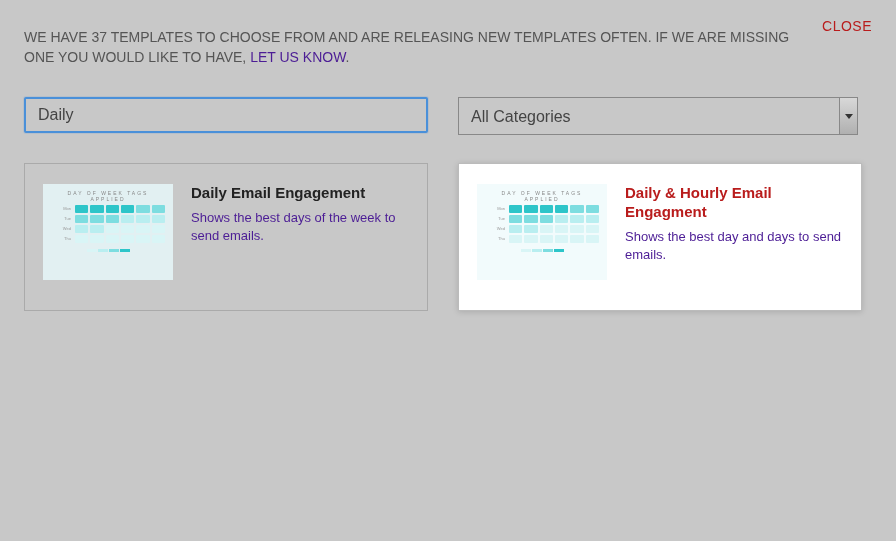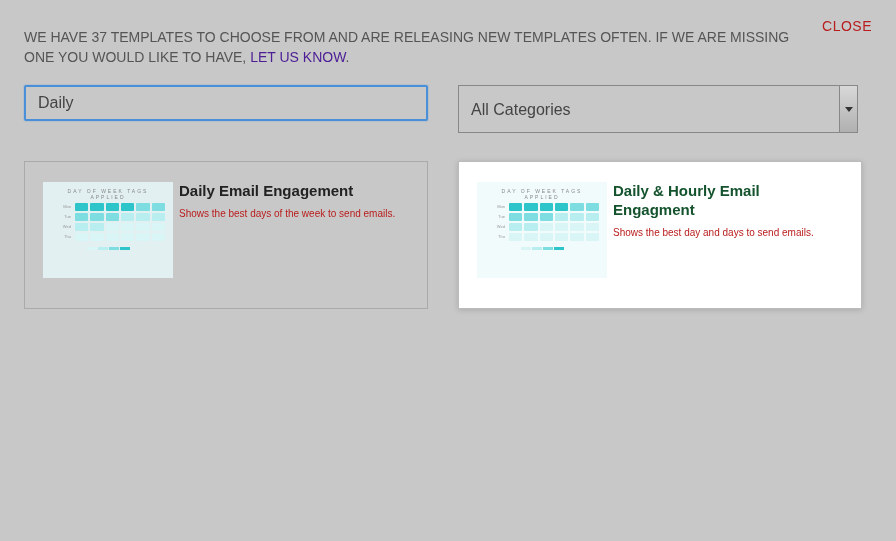"Daily" .controls { margin-top: 18px -> 30px }
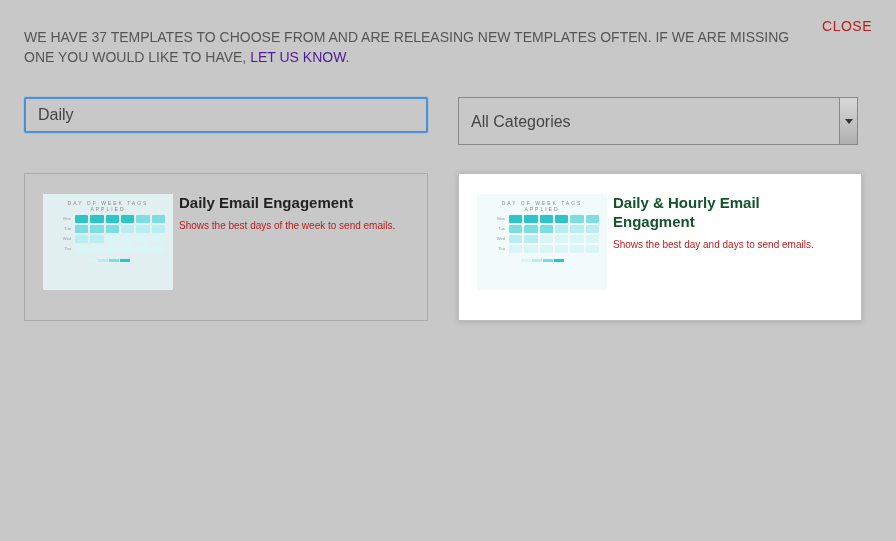"All Categories" .category { height: 48px -> 38px }
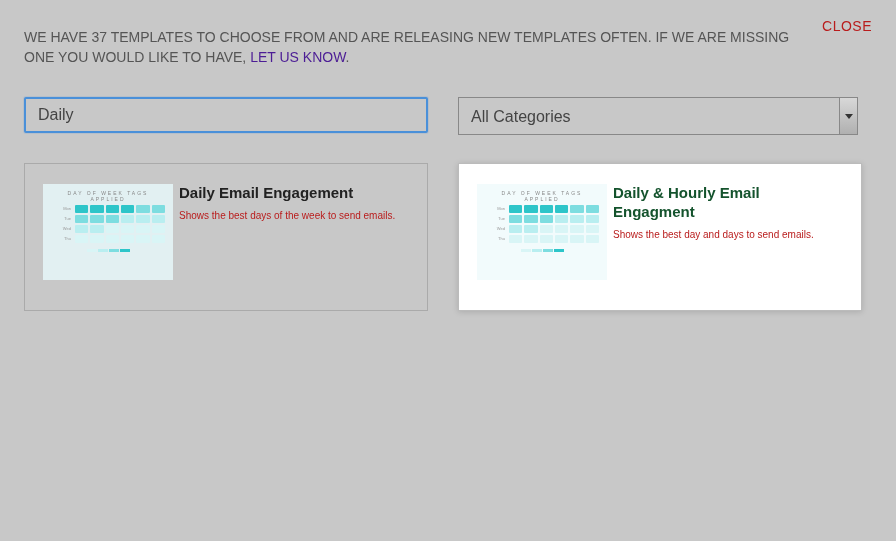"Daily Email Engagement" .card { gap: 6px -> 18px }
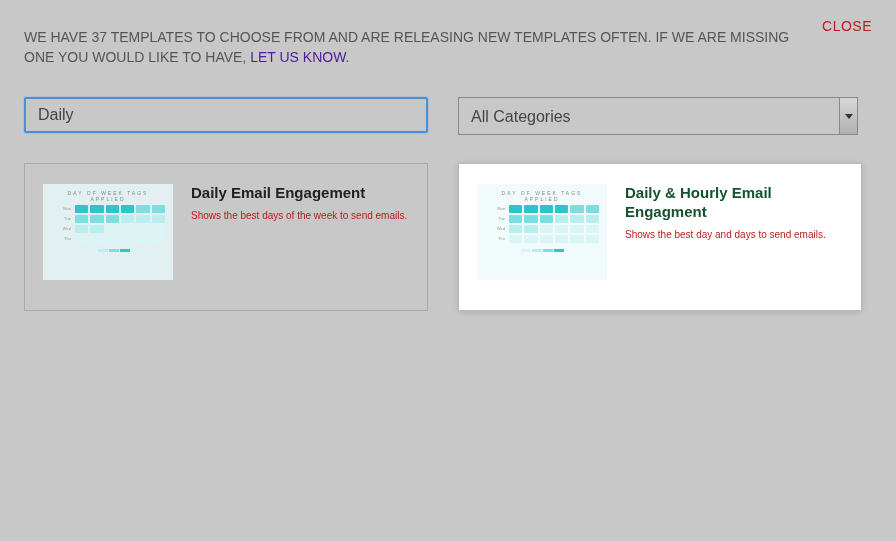"Daily & Hourly Email Engagment" .card.highlight .card-title { color: #14532d -> #b91c1c }
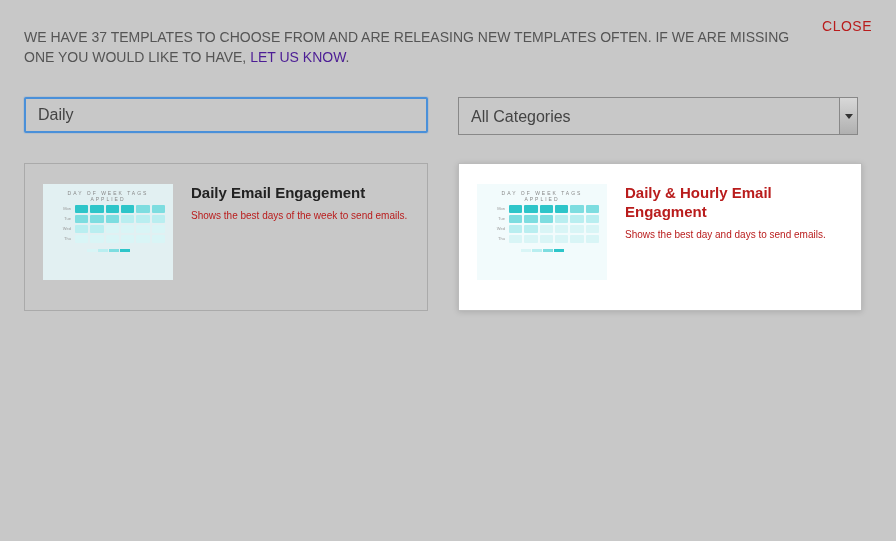"Shows the best days of" .card-desc { color: #b91c1c -> #4c1d95; font-size: 10px -> 13px }
